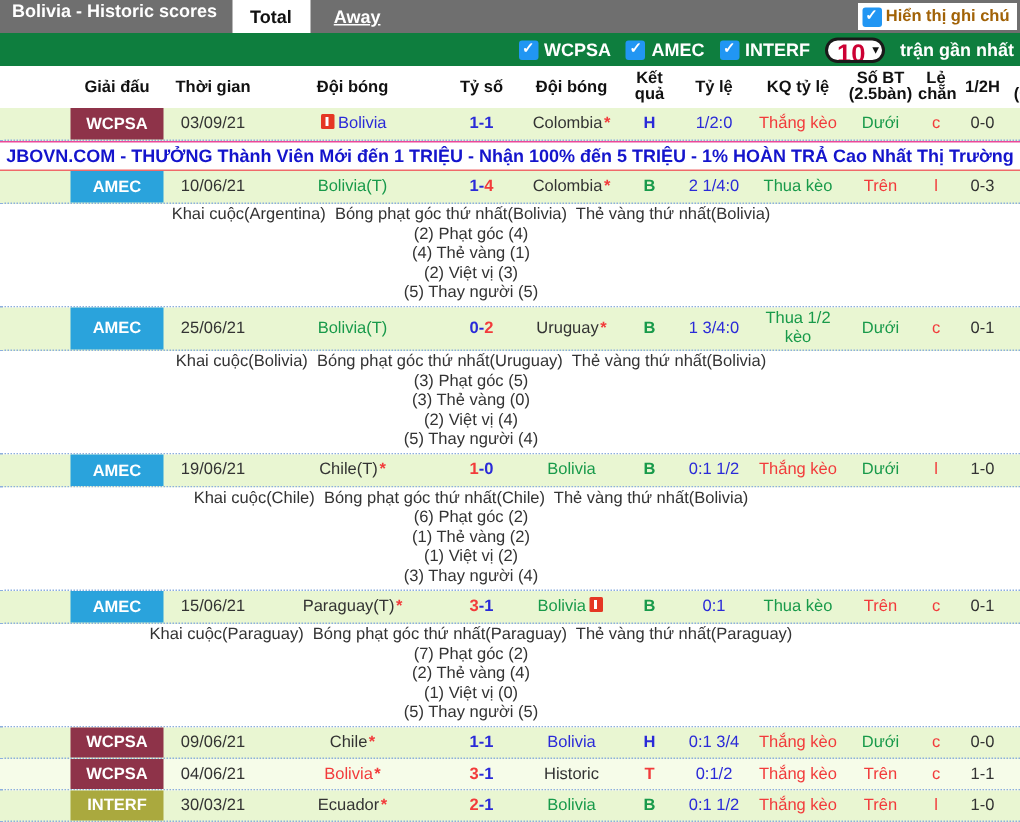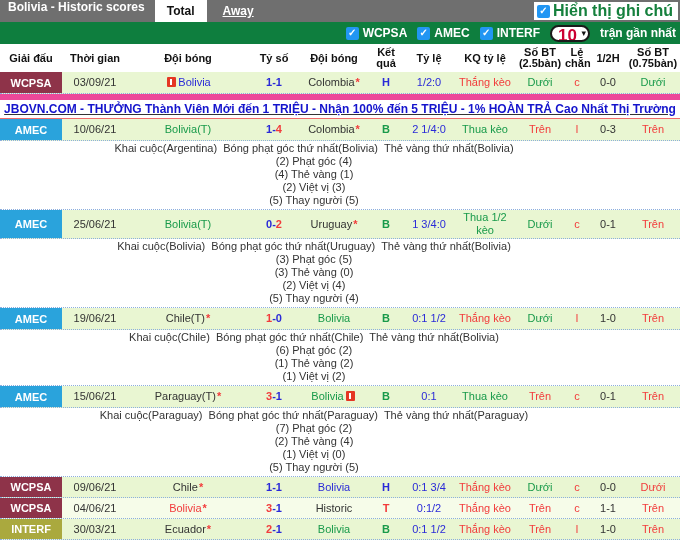"Hiển thị ghi chú" .note-label { color: #15803d -> #a16207; font-size: 16px -> 11px }
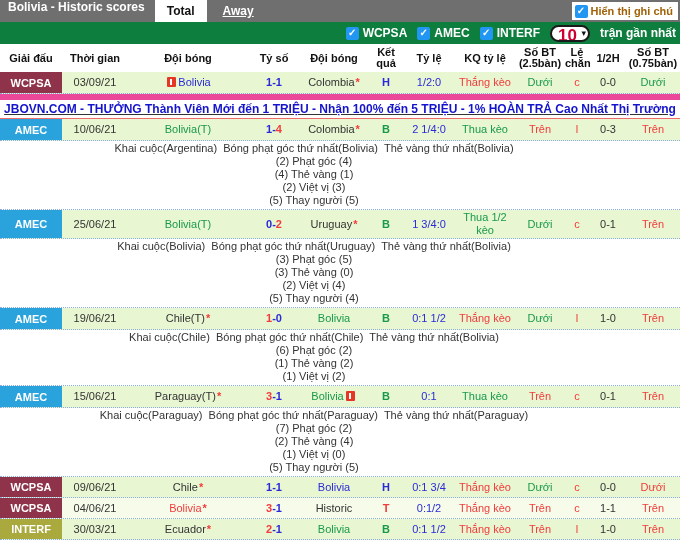"Giải đấu" .grid { padding-left: none -> 47px }
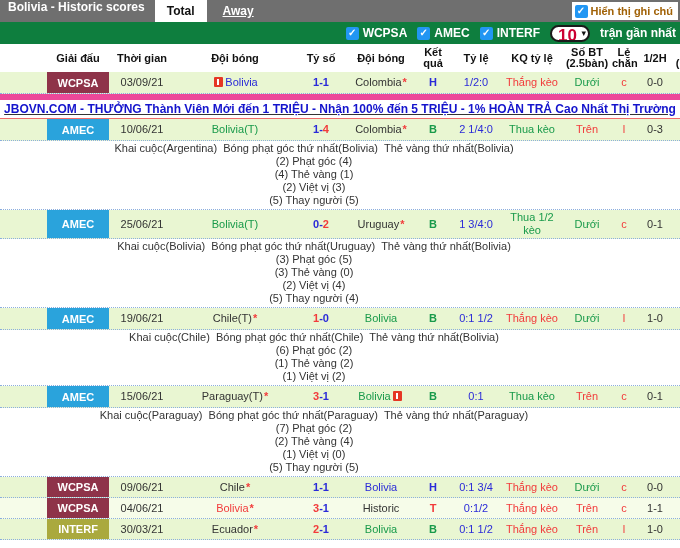"JBOVN.COM - THƯỞNG Thành Viên" .ad-row { border-top: 6px solid #ec4899 -> 1px solid #ec4899; text-decoration: underline -> none }
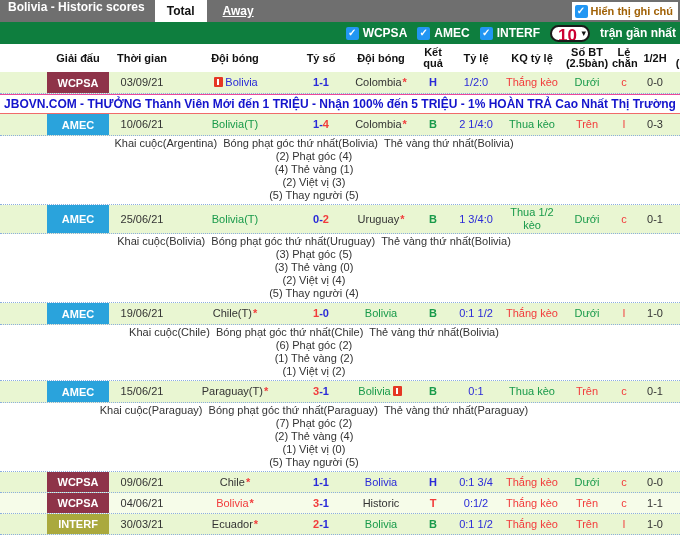"(3) Thay người (4)" div.dline { html: none -> <div>(3) Thay người (4)</div> }
